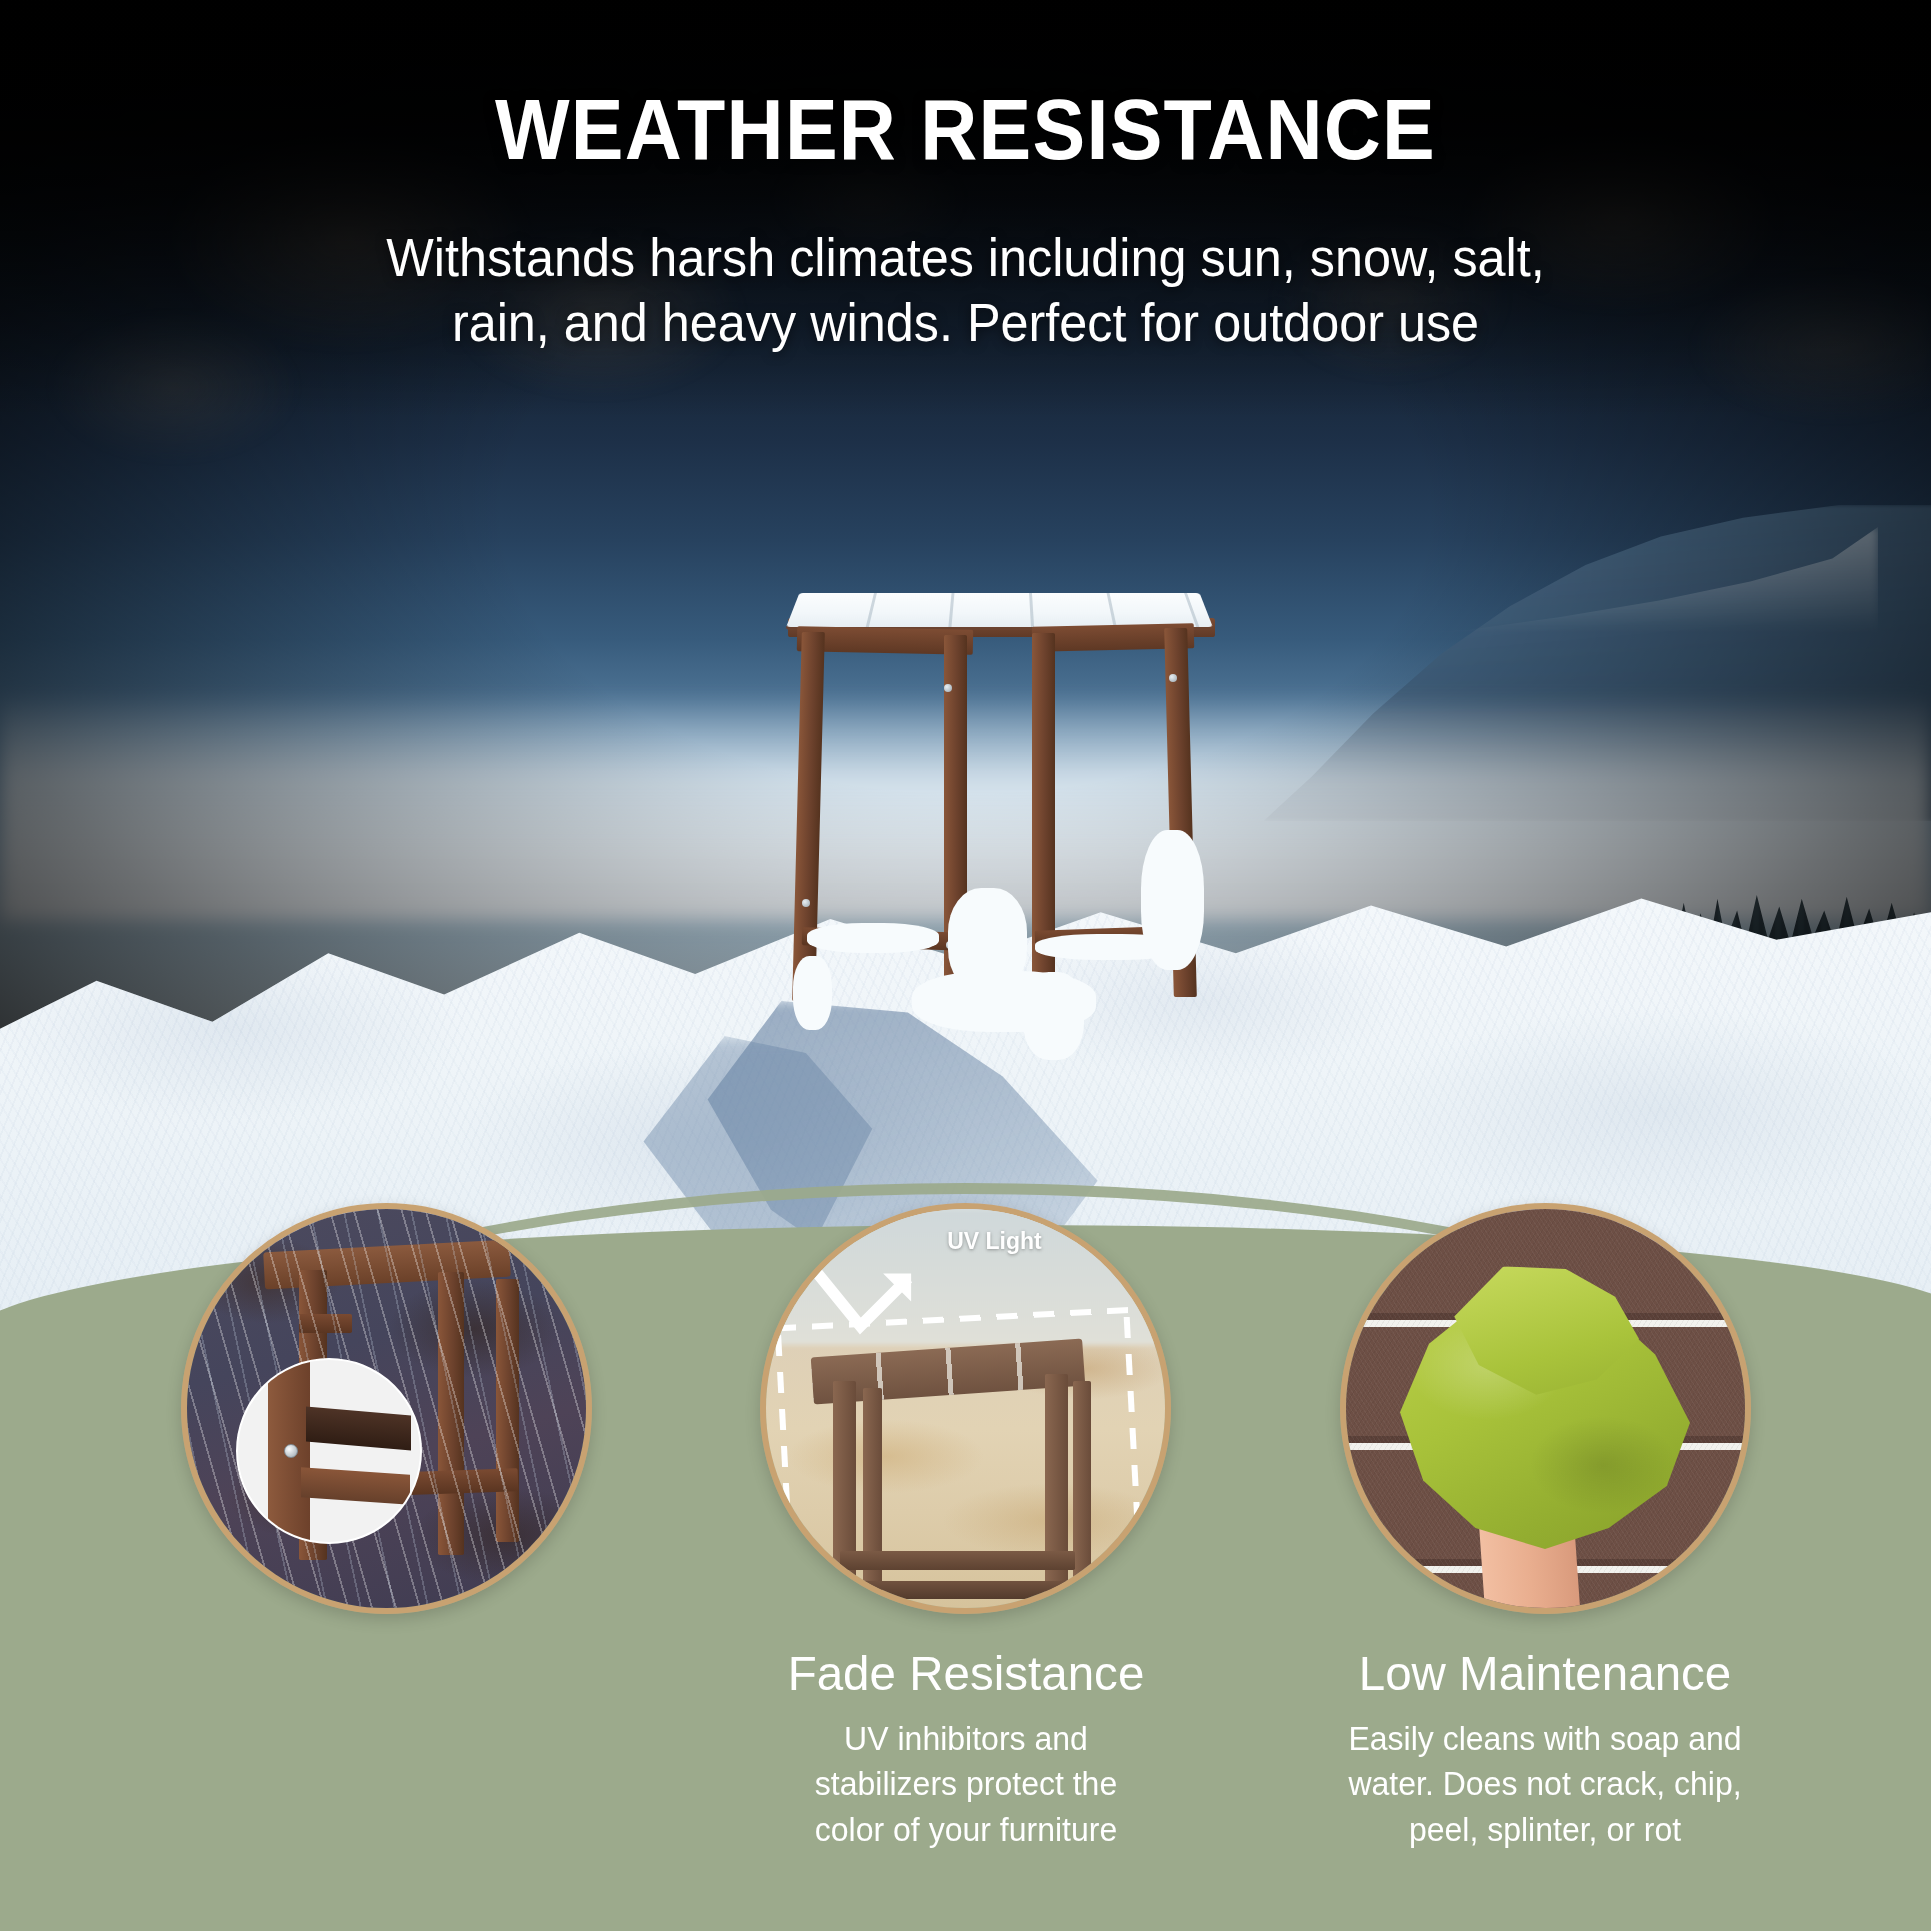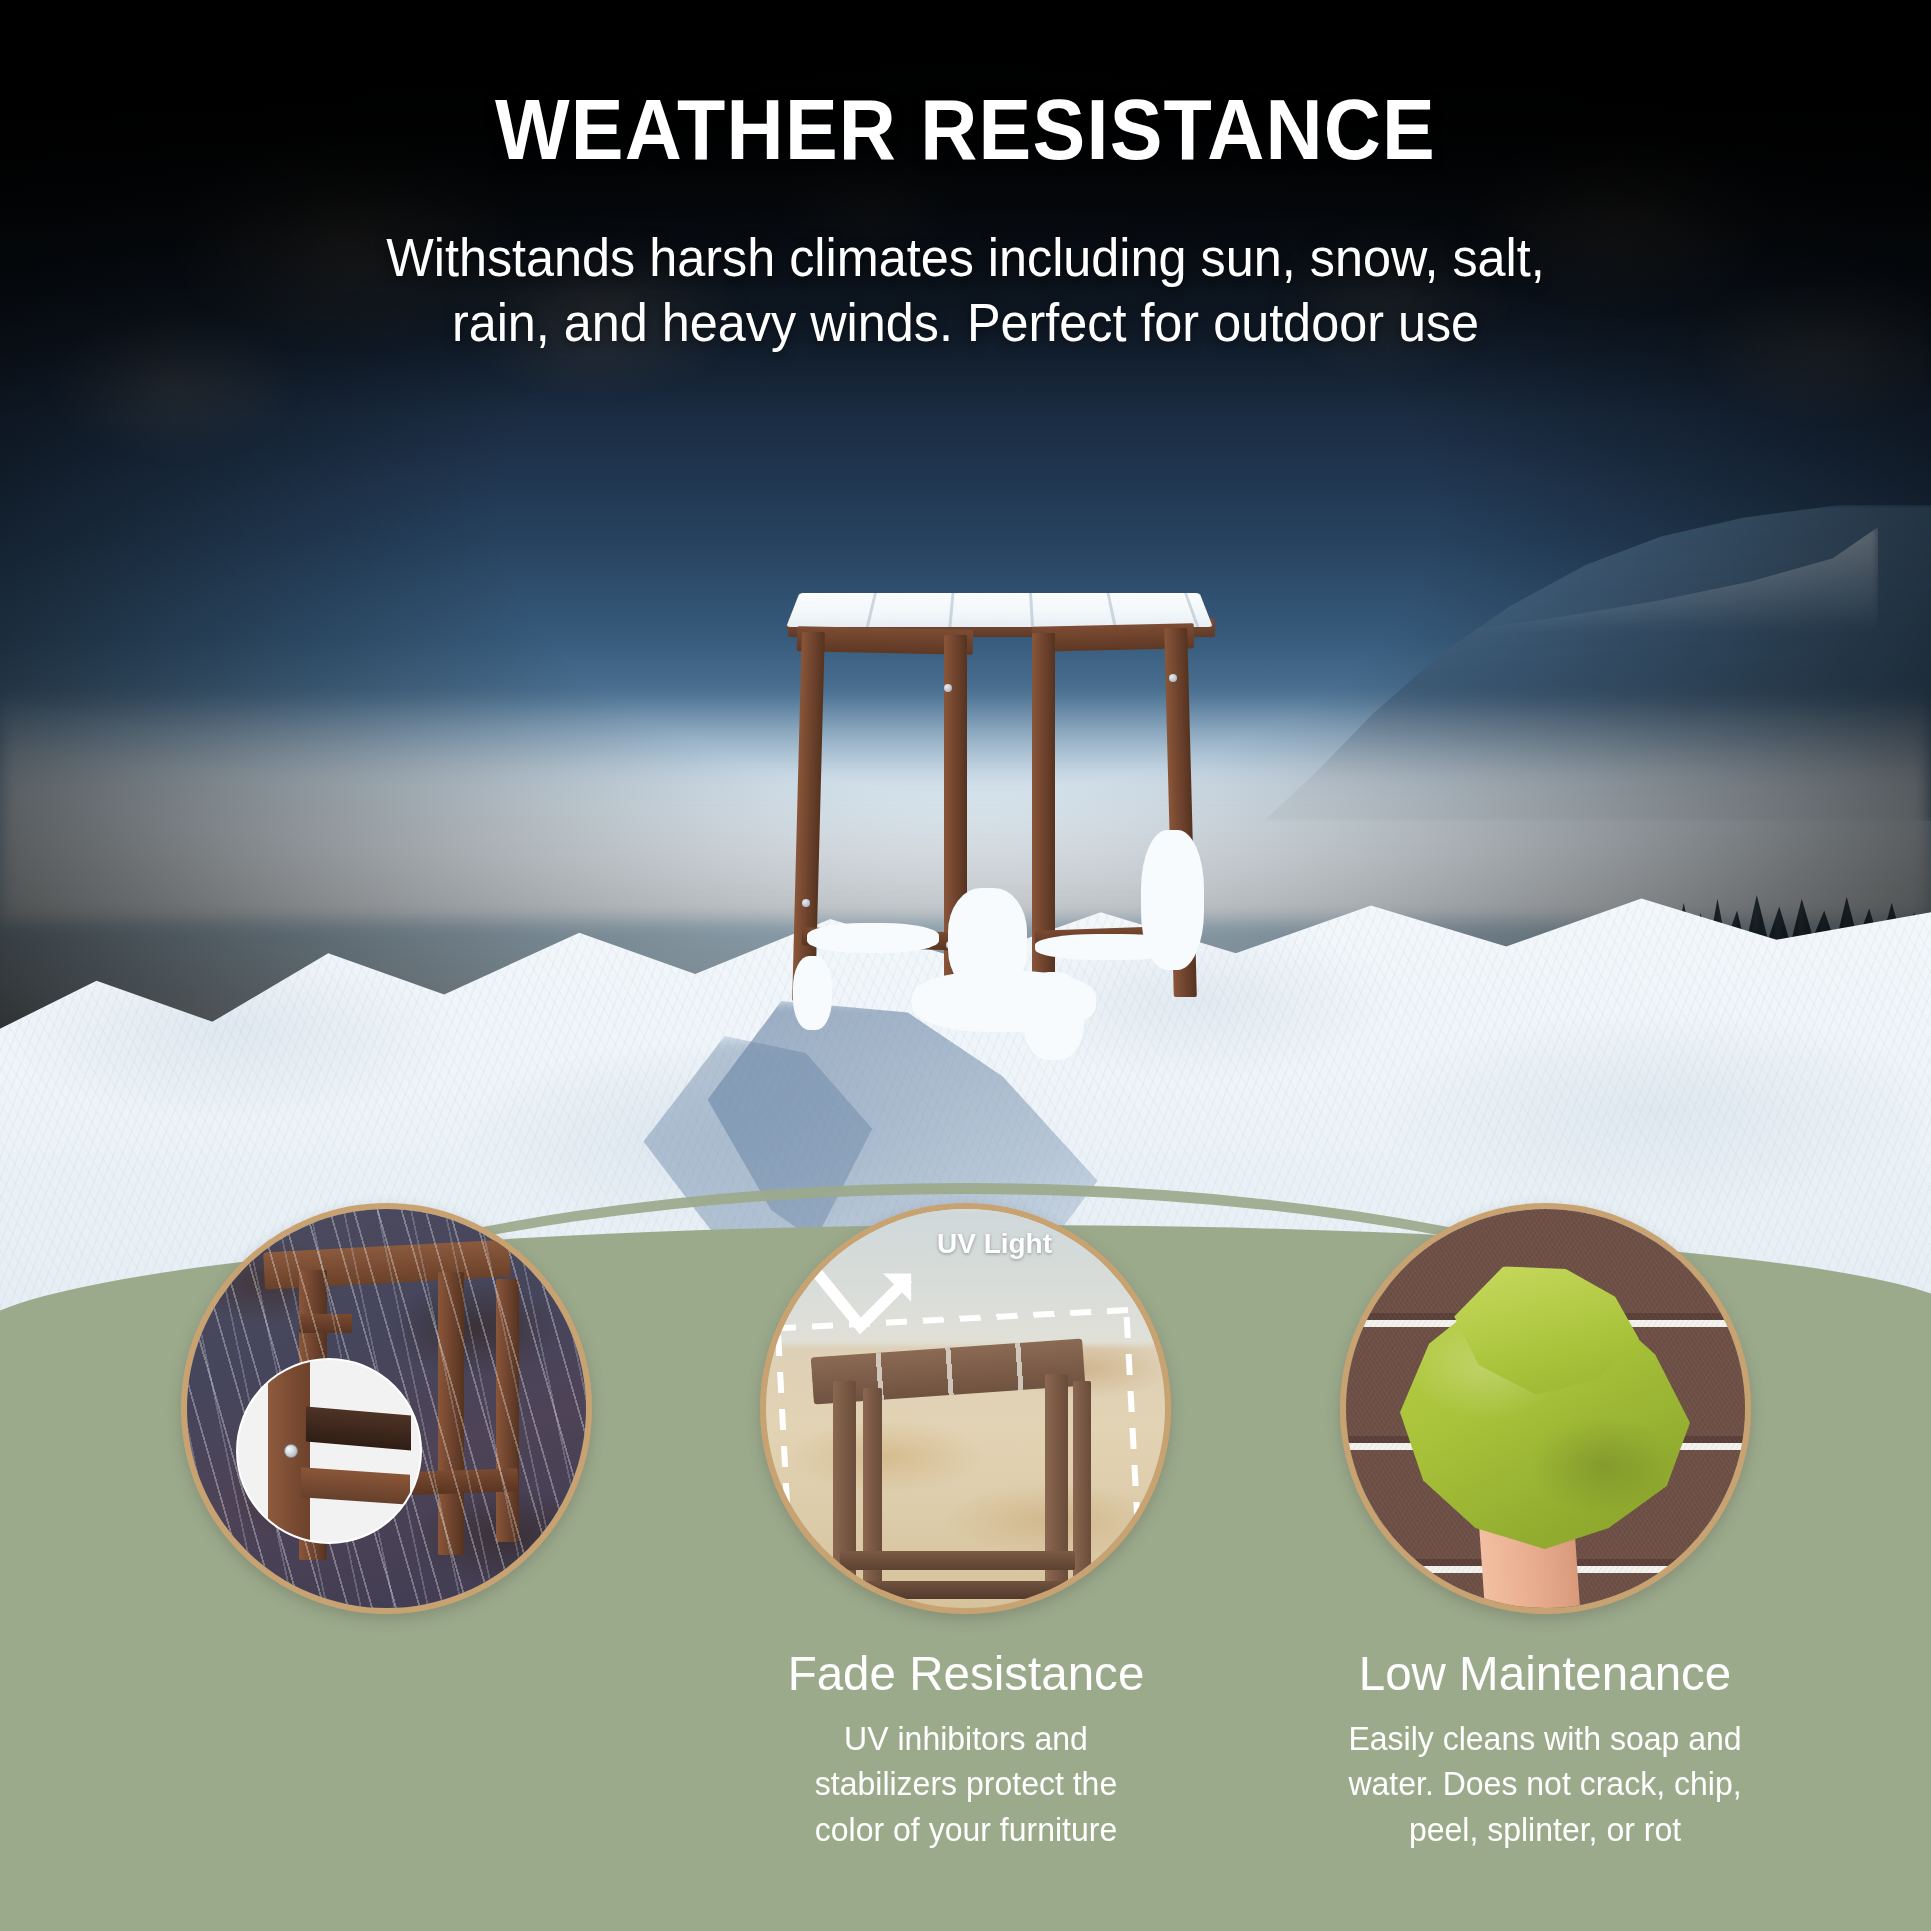"UV Light" .uv-label { font-size: 28px -> 23px }
